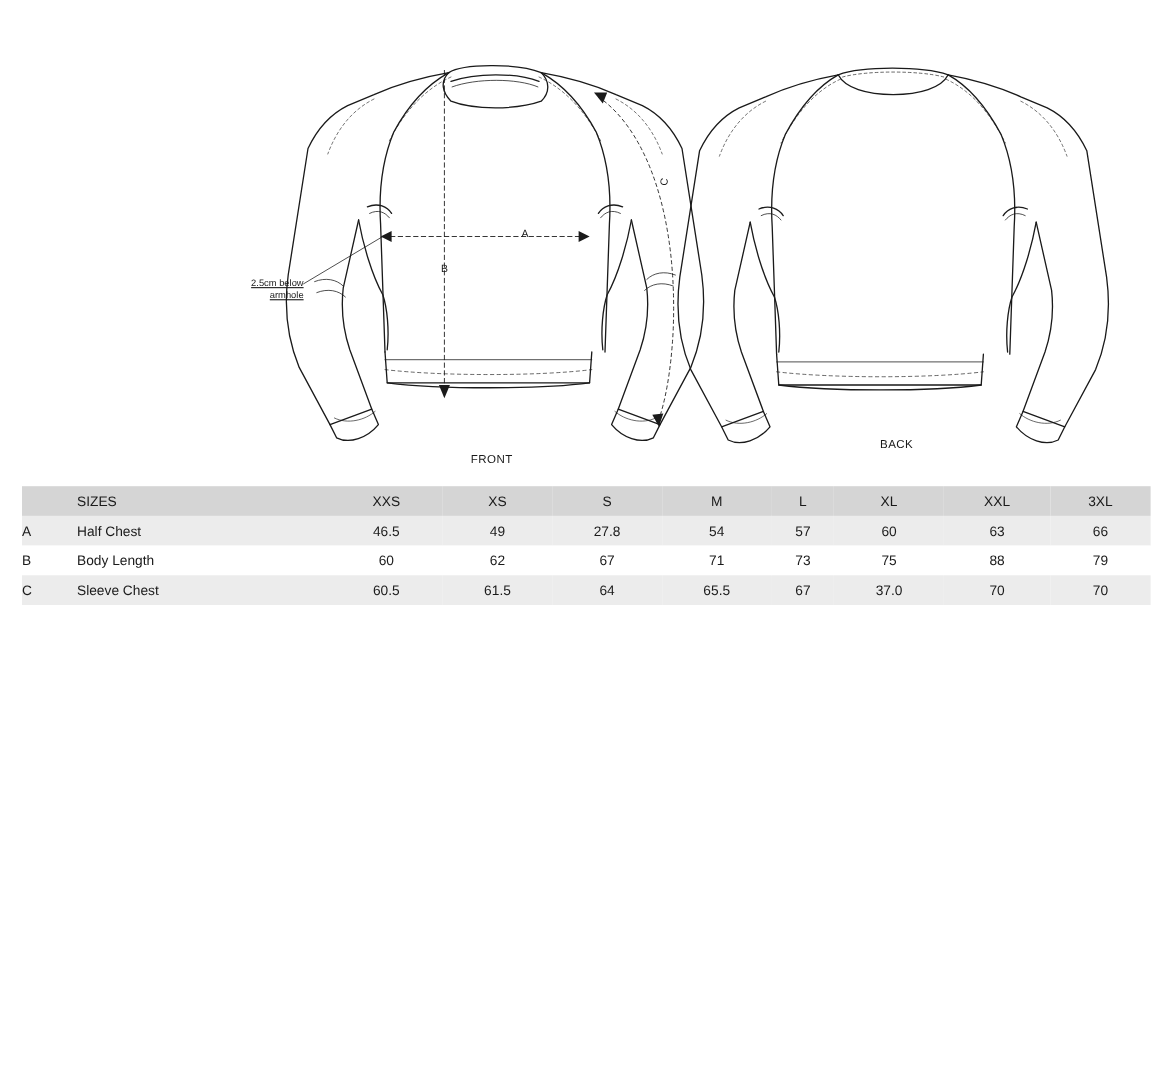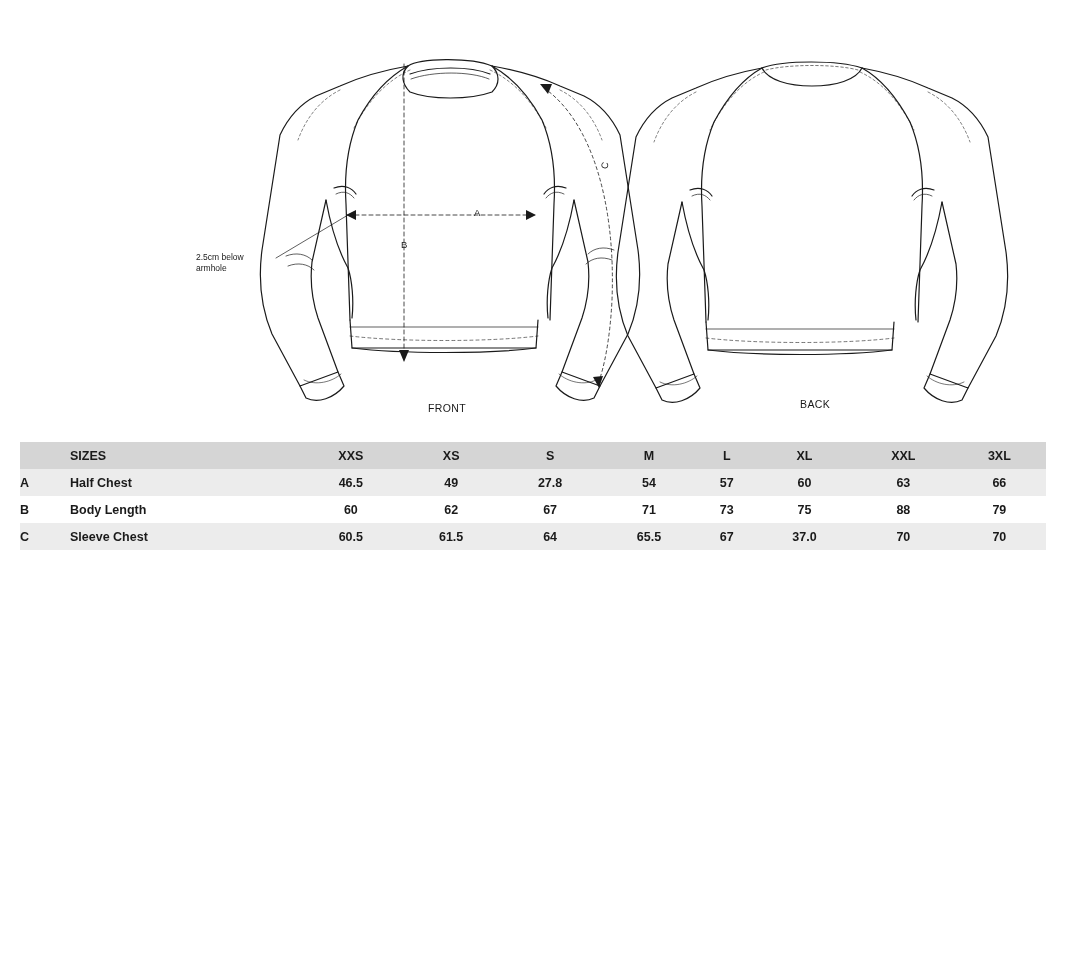"2.5cm below" .note-label { text-align: left -> right; text-decoration: none -> underline }
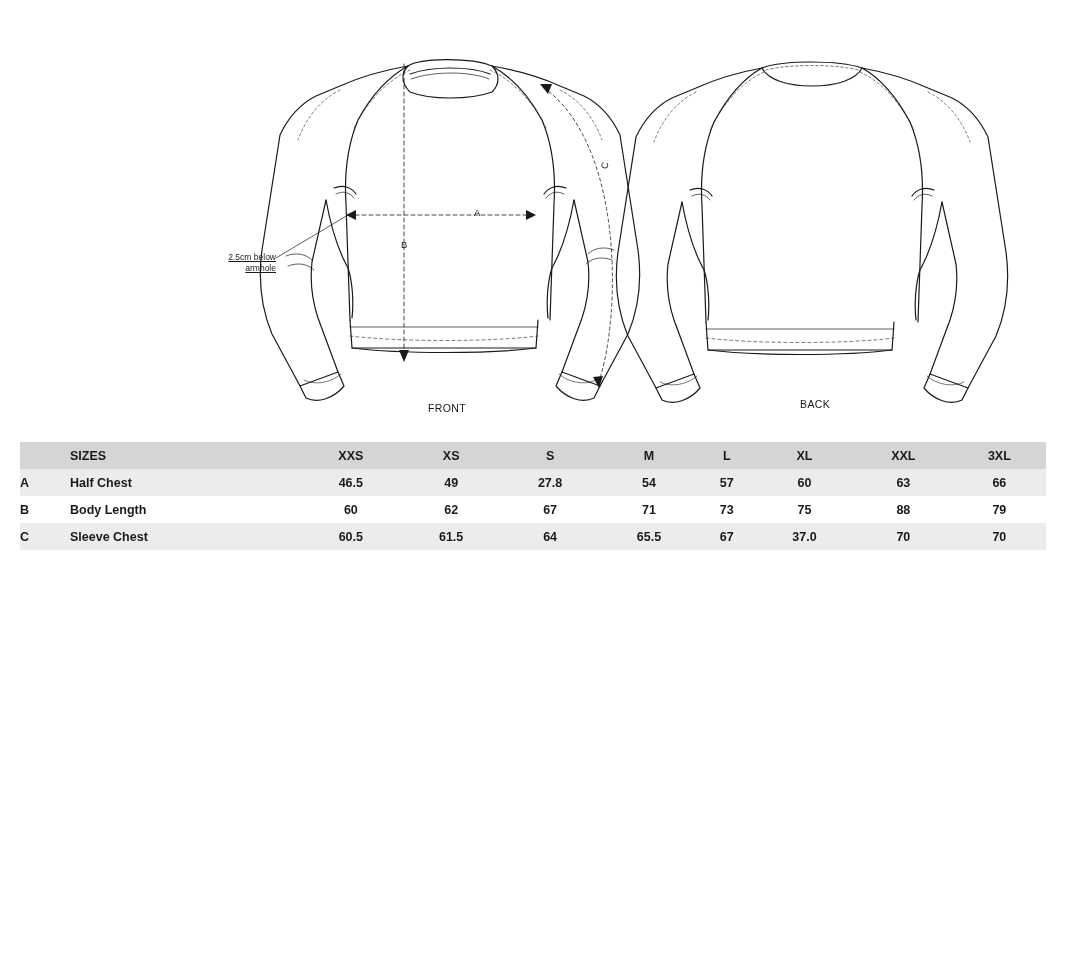"FRONT" .caption-front { top: 402px -> 412px }
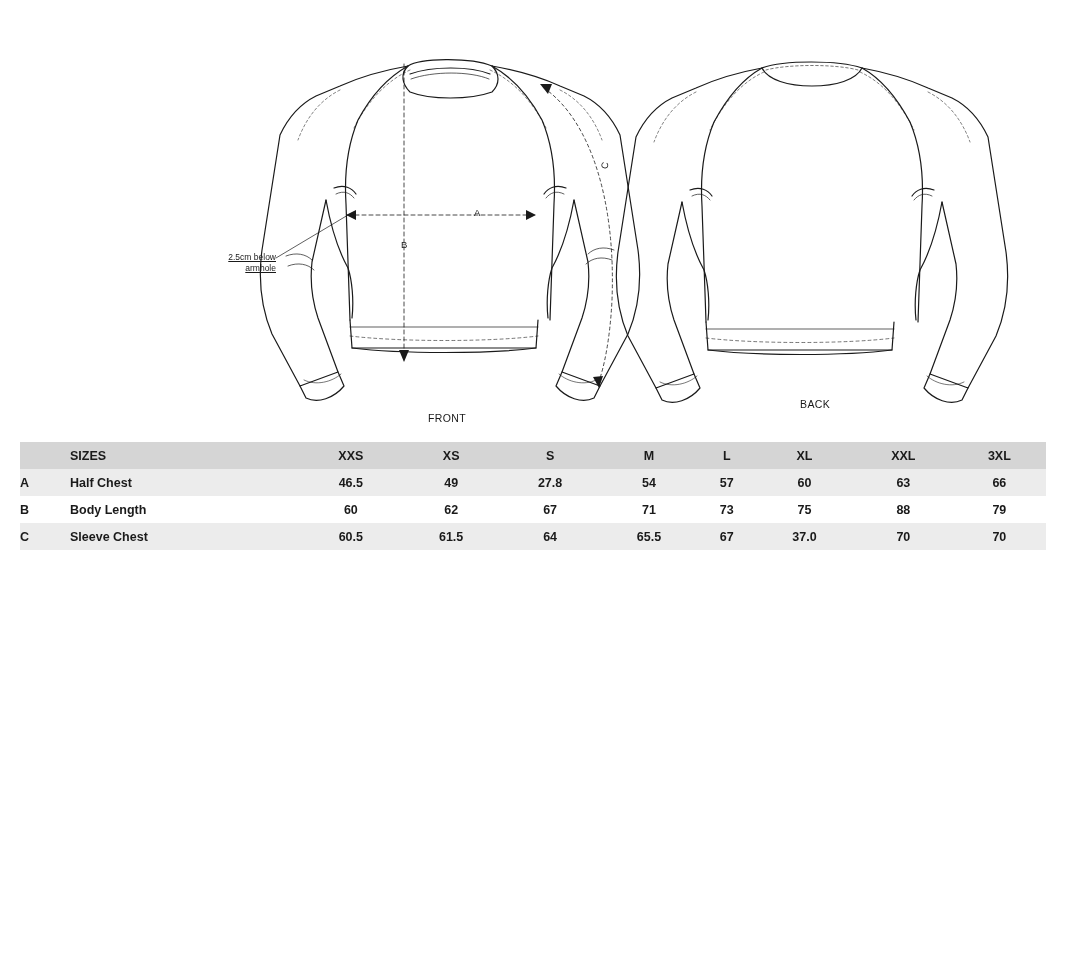"SIZES" table.size-table td, table.size-table th { font-weight: bold -> normal }
